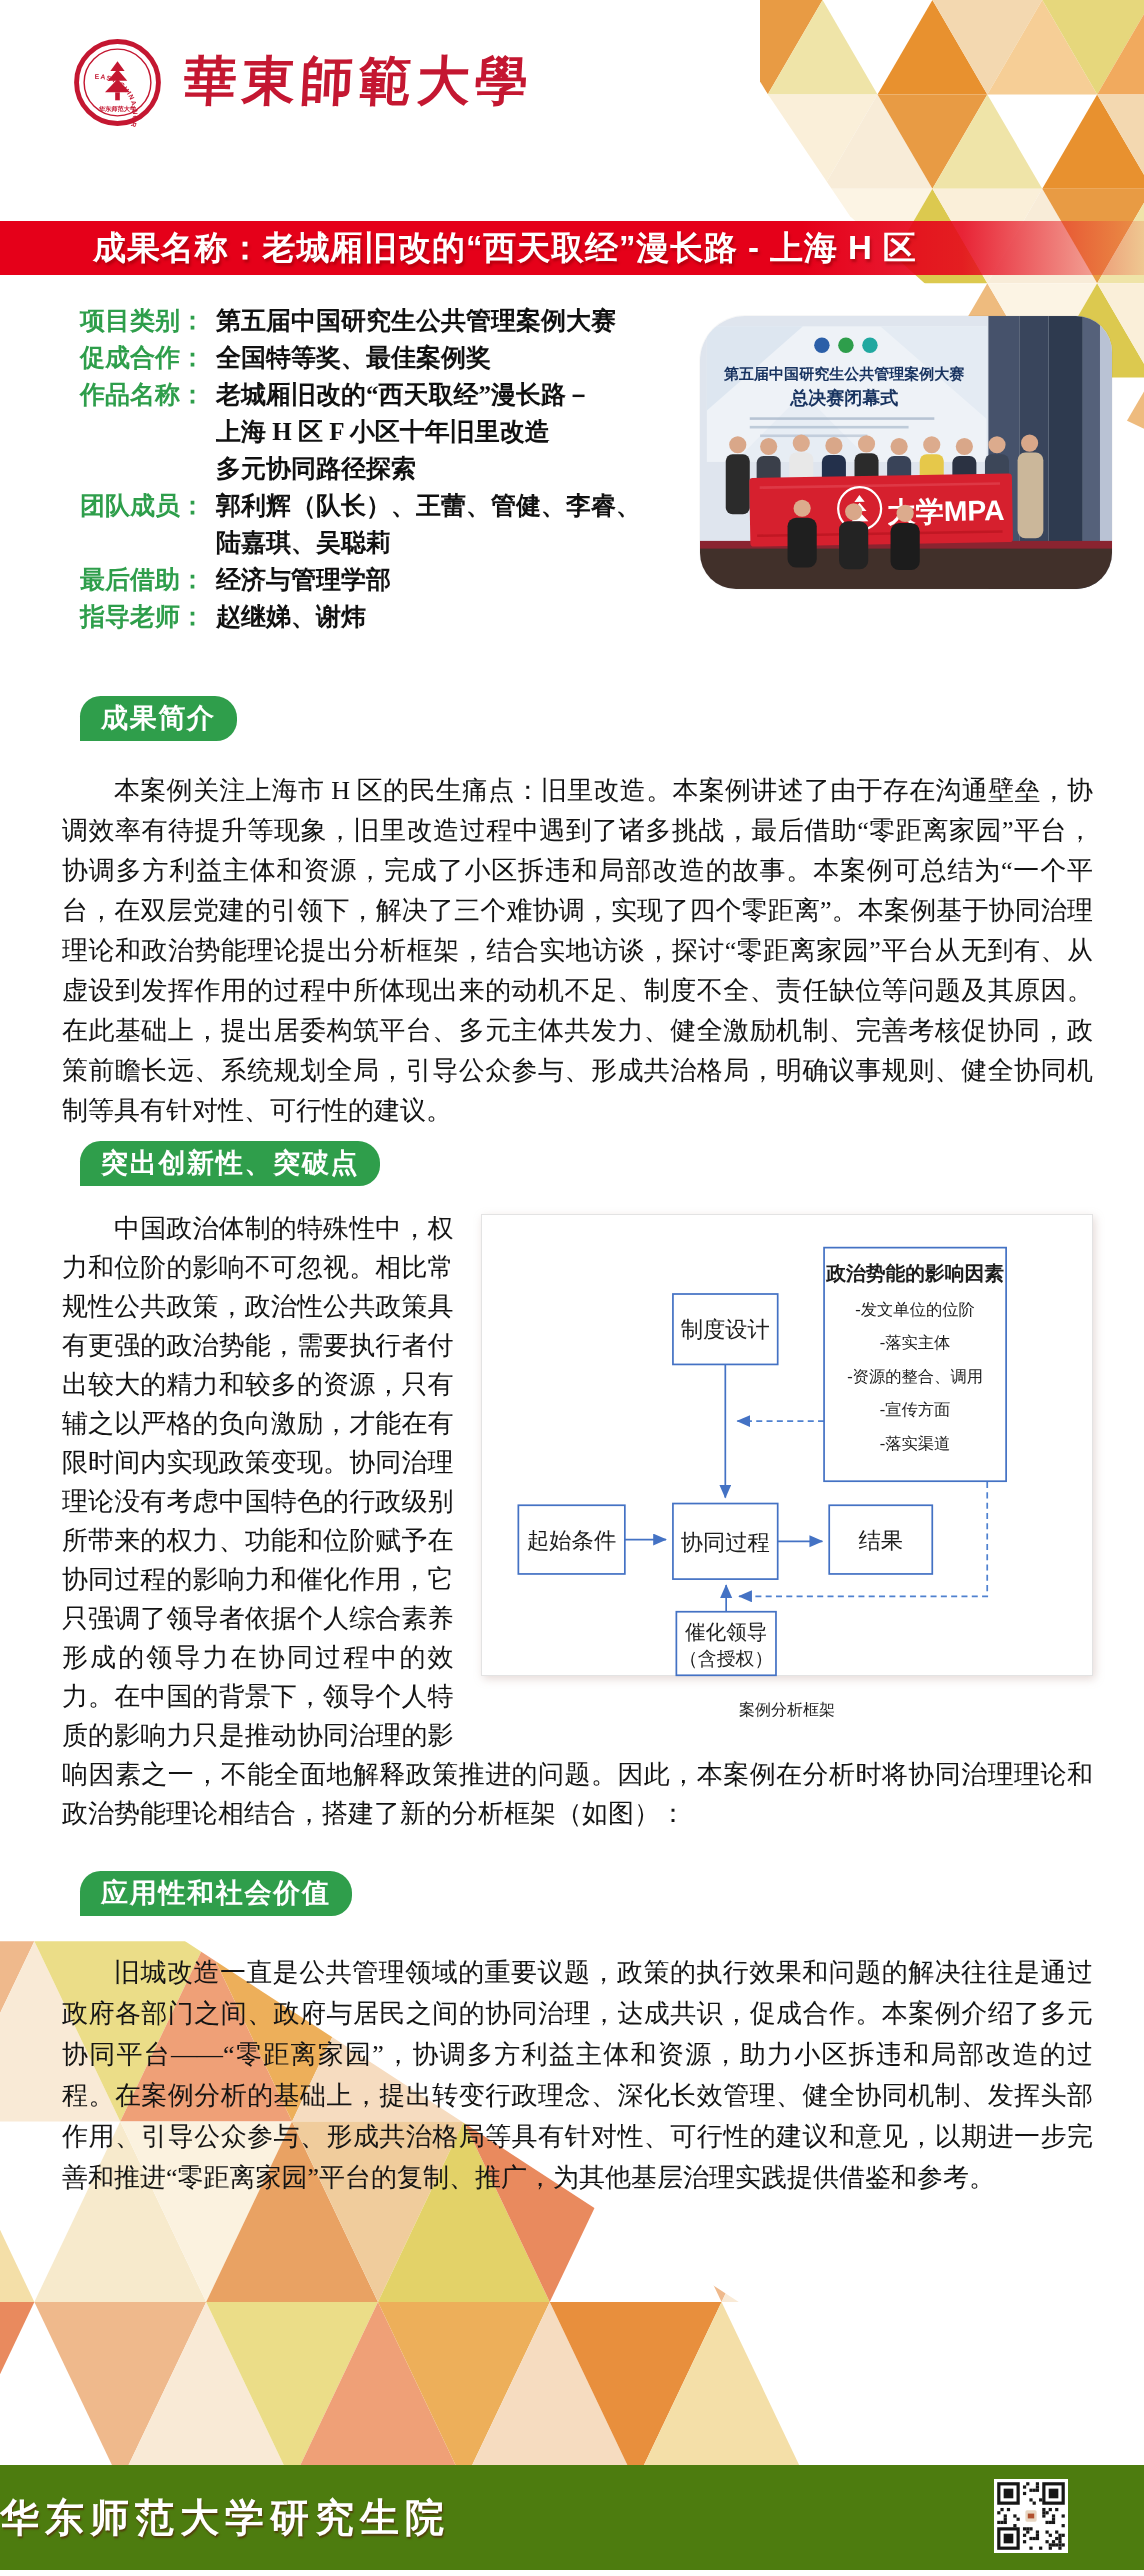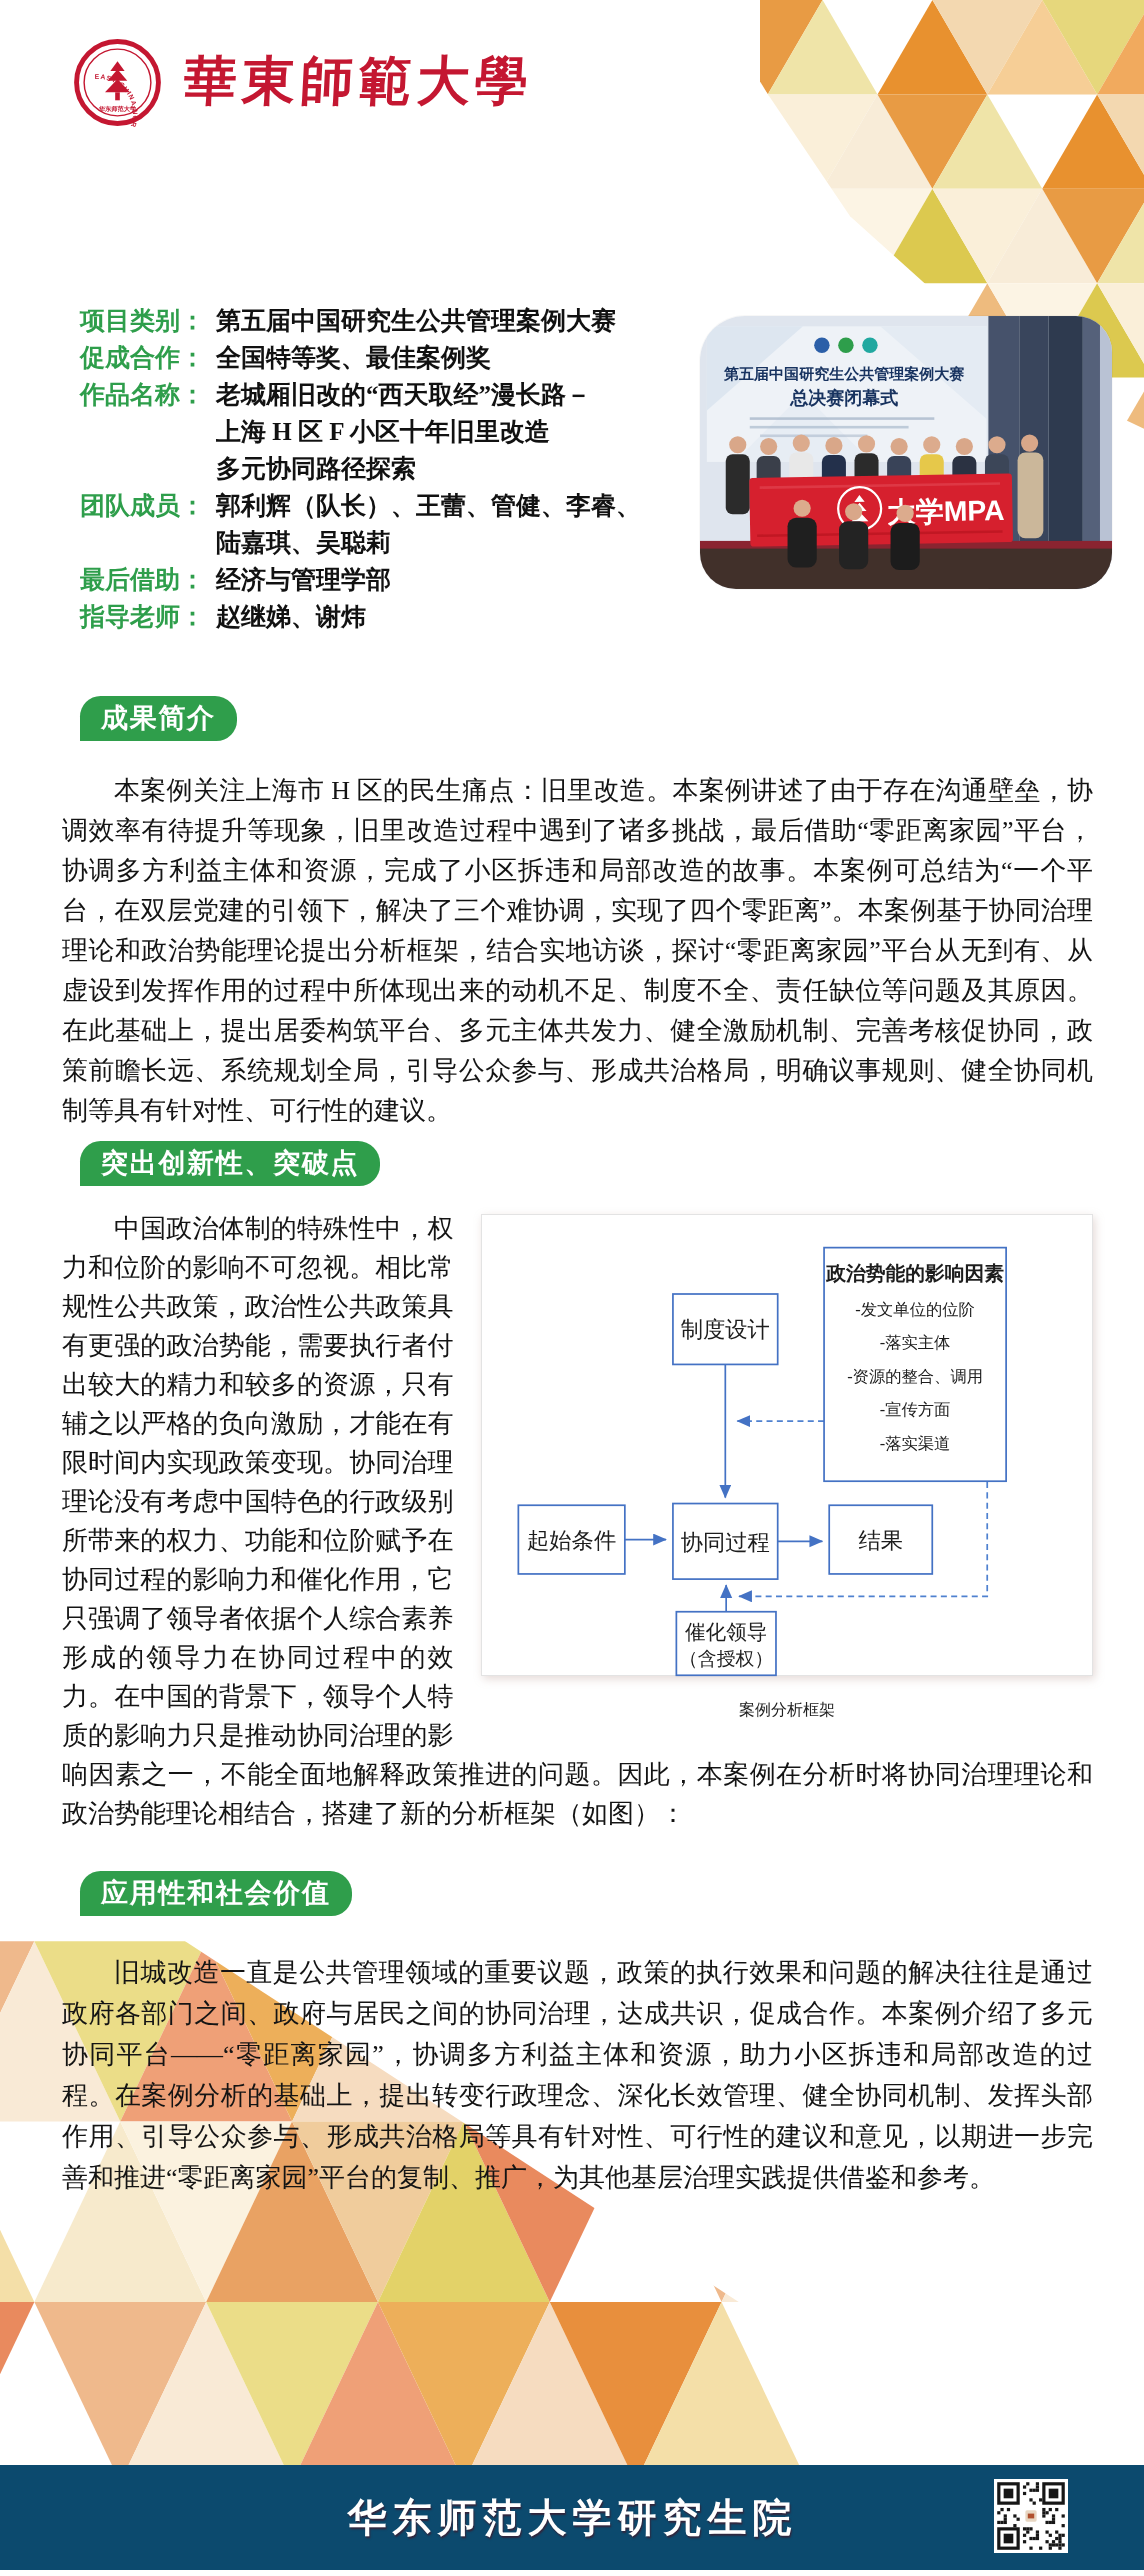"成果名称：老城厢旧改的“西天取经”漫长路 - 上海 H 区" div.result-banner { html: none -> <div> <span>成果名称：老城厢旧改的“西天取经”漫长路 - 上海 H 区</span> </div> }
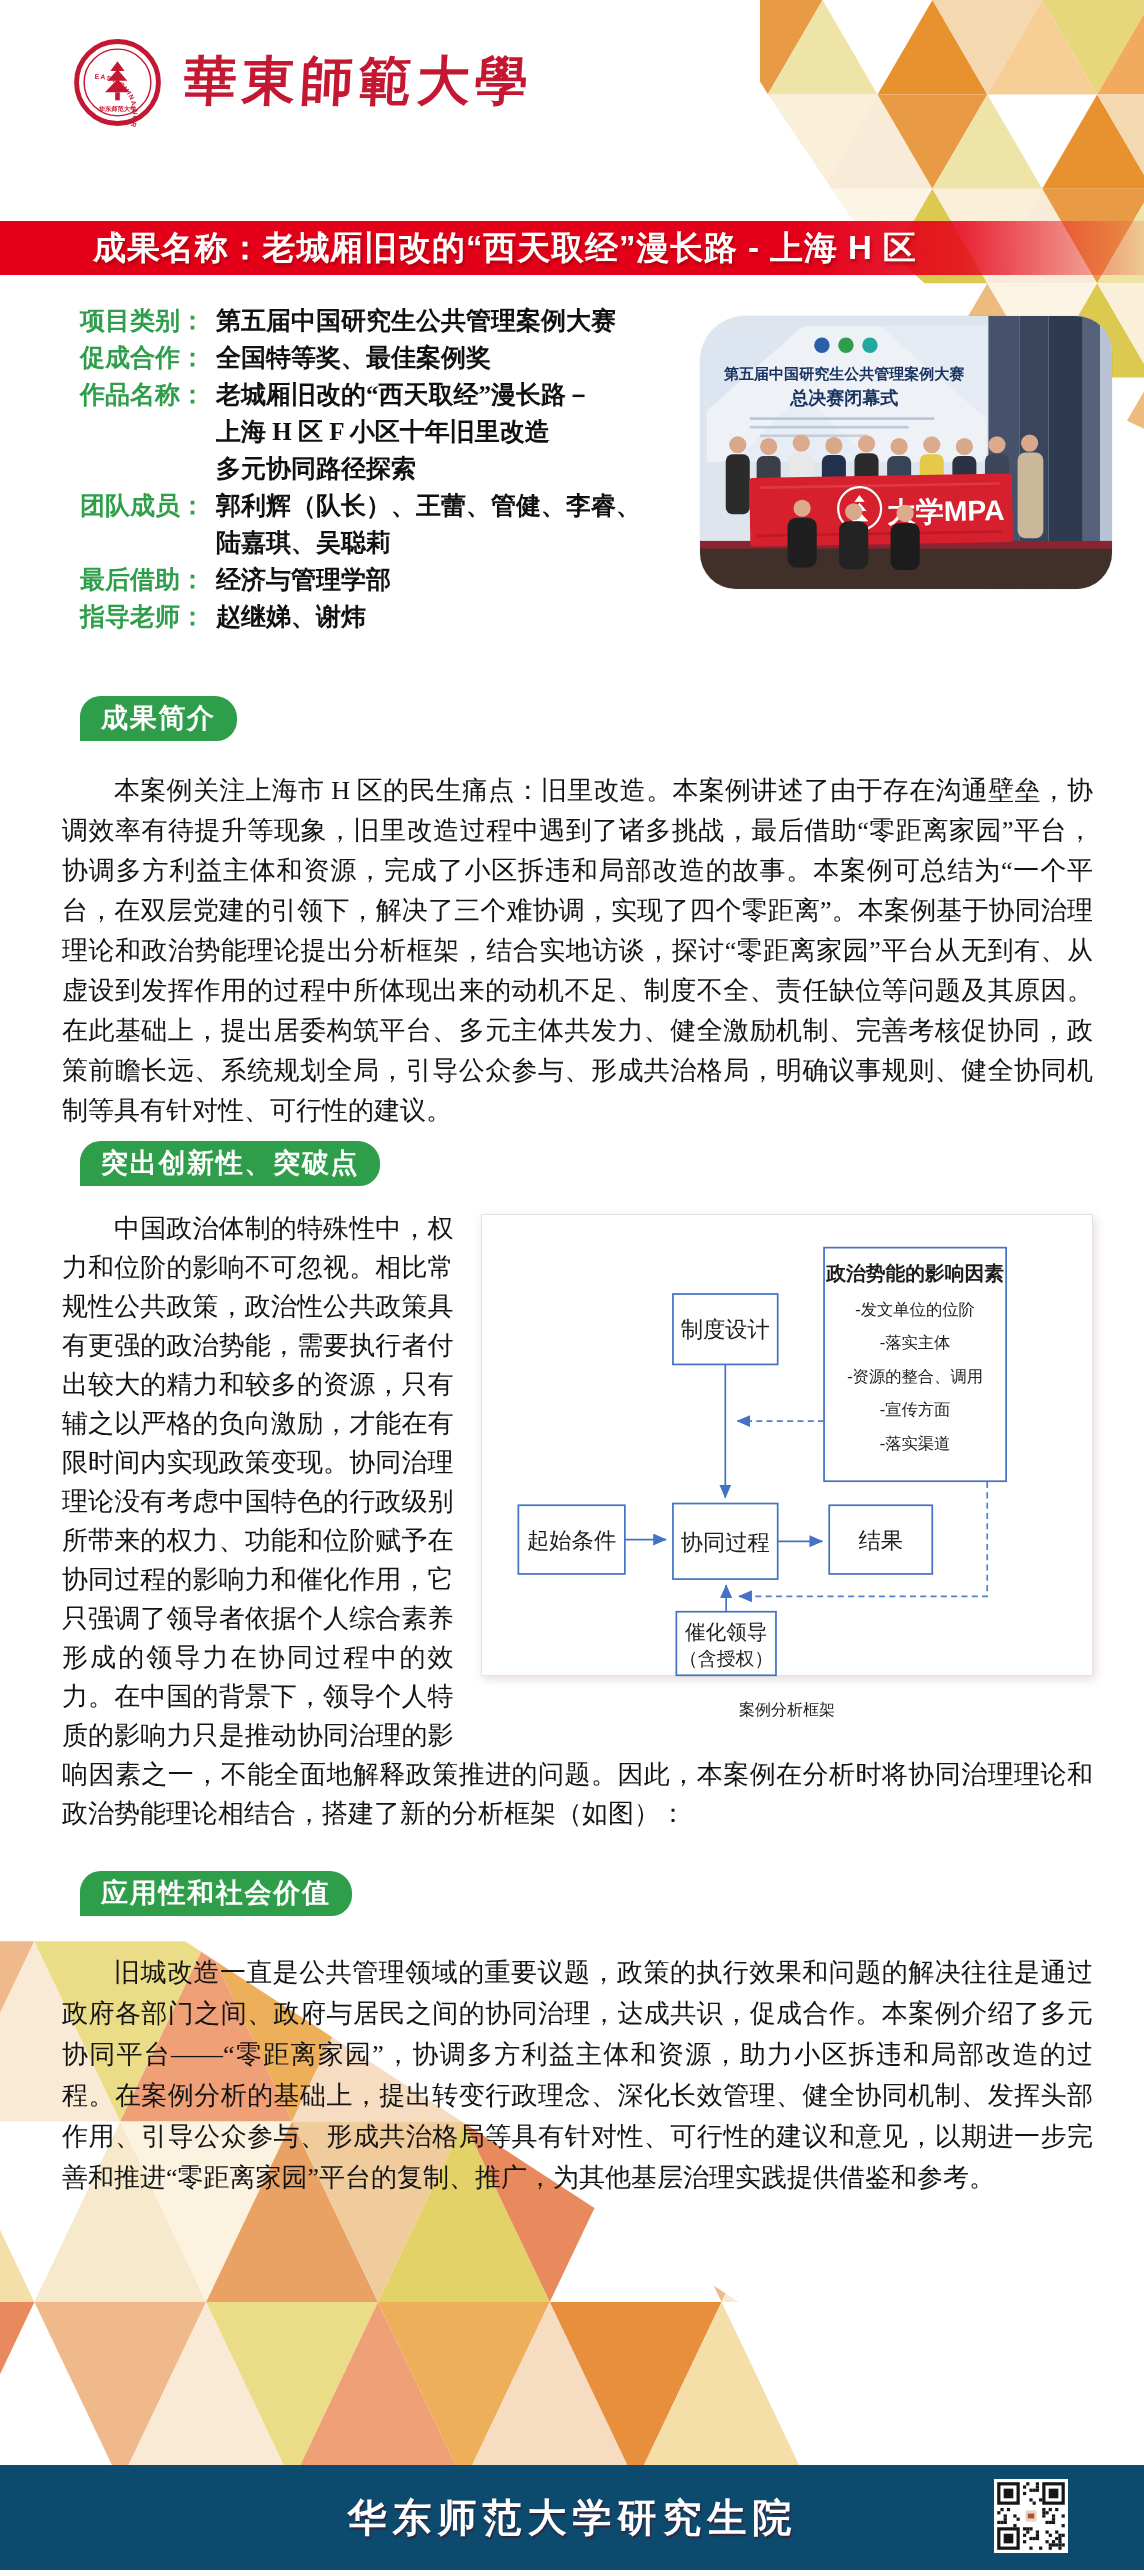"华东师范大学研究生院" .footer { background: #0c4a6e -> #4d7c0f; justify-content: center -> flex-start }
